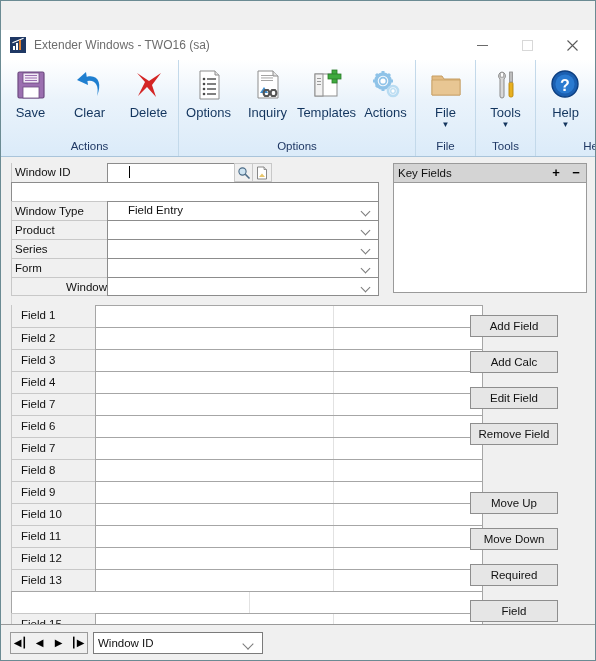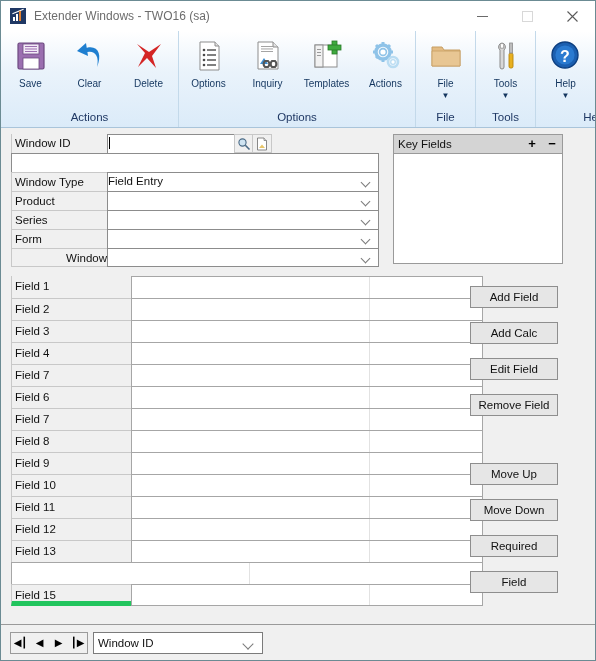"Extender Windows - TWO16 (sa)" .titlebar { margin-top: none -> 29px }
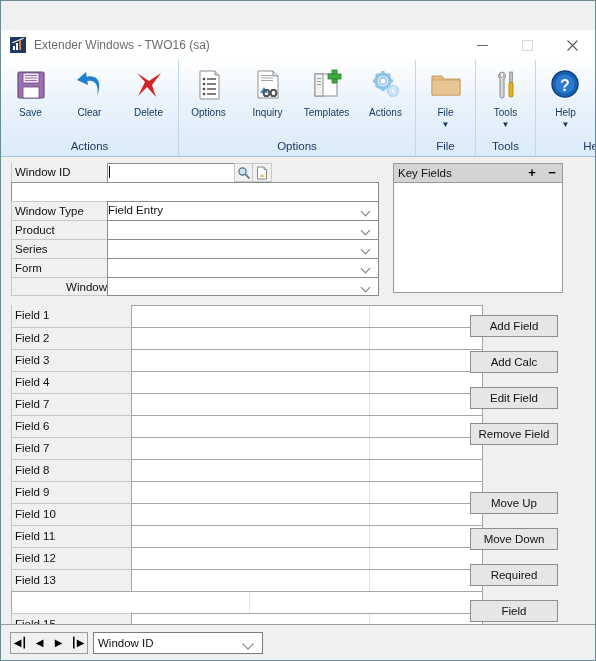"Save" .ritem .rlabel { font-size: 10px -> 13px }
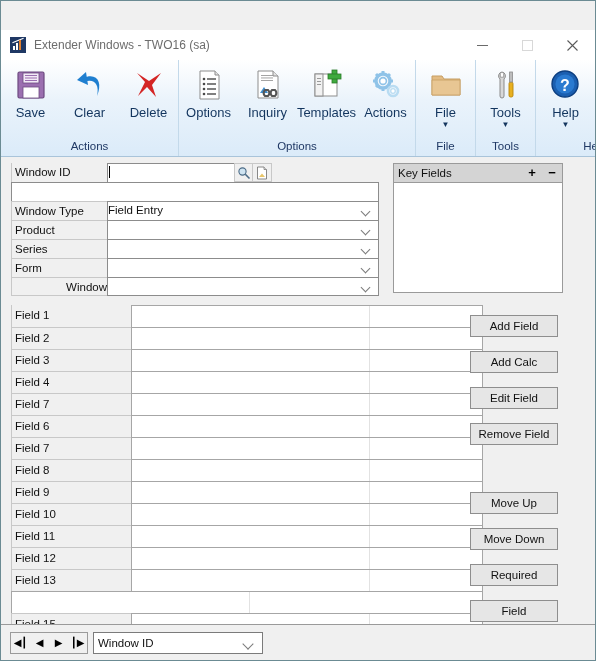"Key Fields" .keypanel { width: 170px -> 194px }
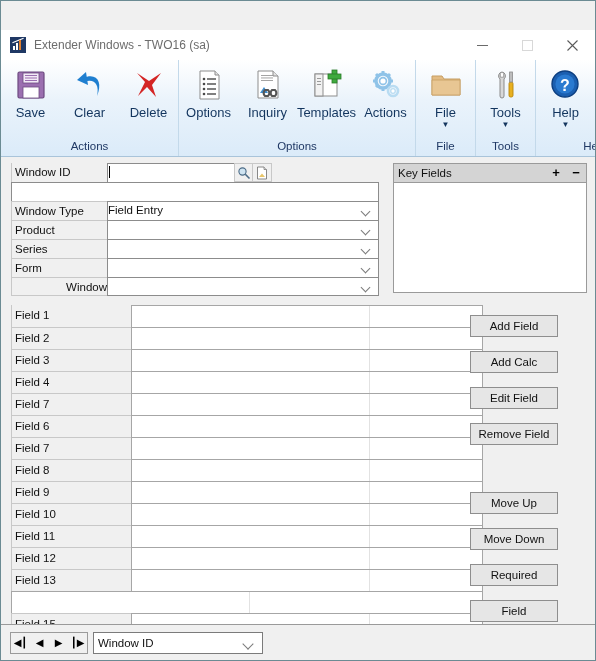"Field Entry" .fctl { padding-left: 0 -> 20px }
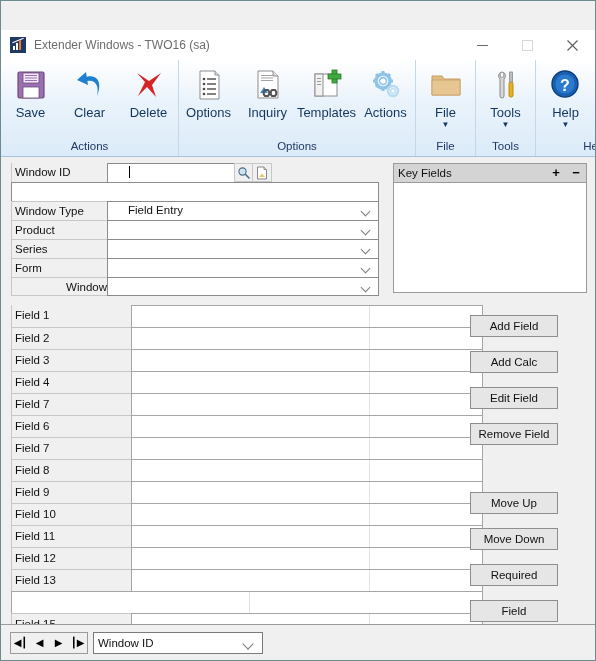"Field 1" .xlabel { padding-left: 3px -> 9px; width: 120px -> 84px }
